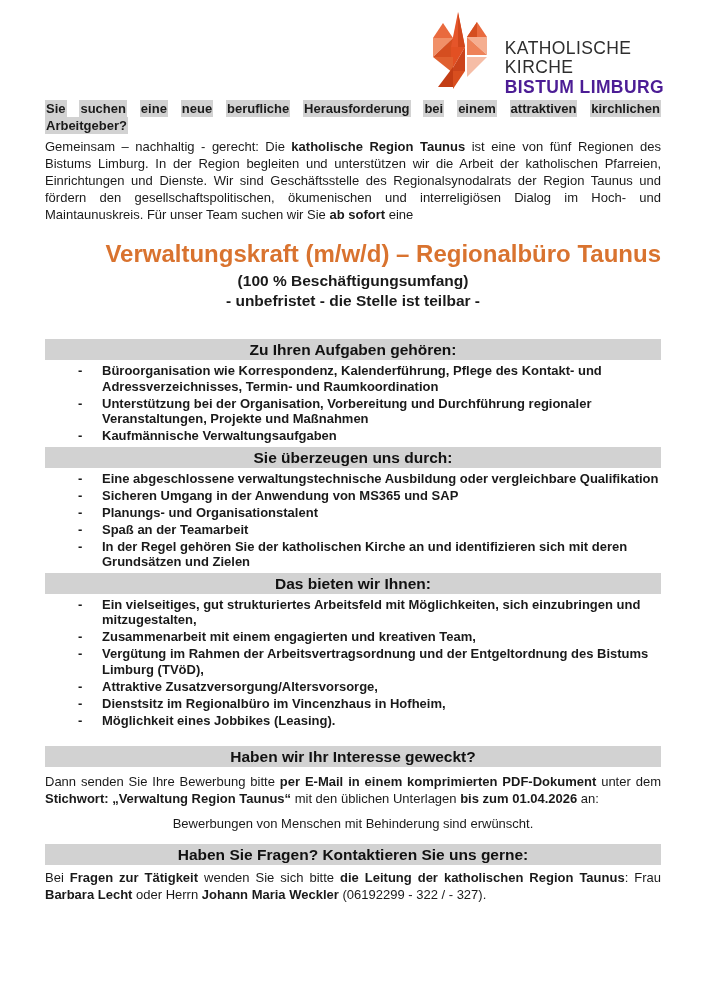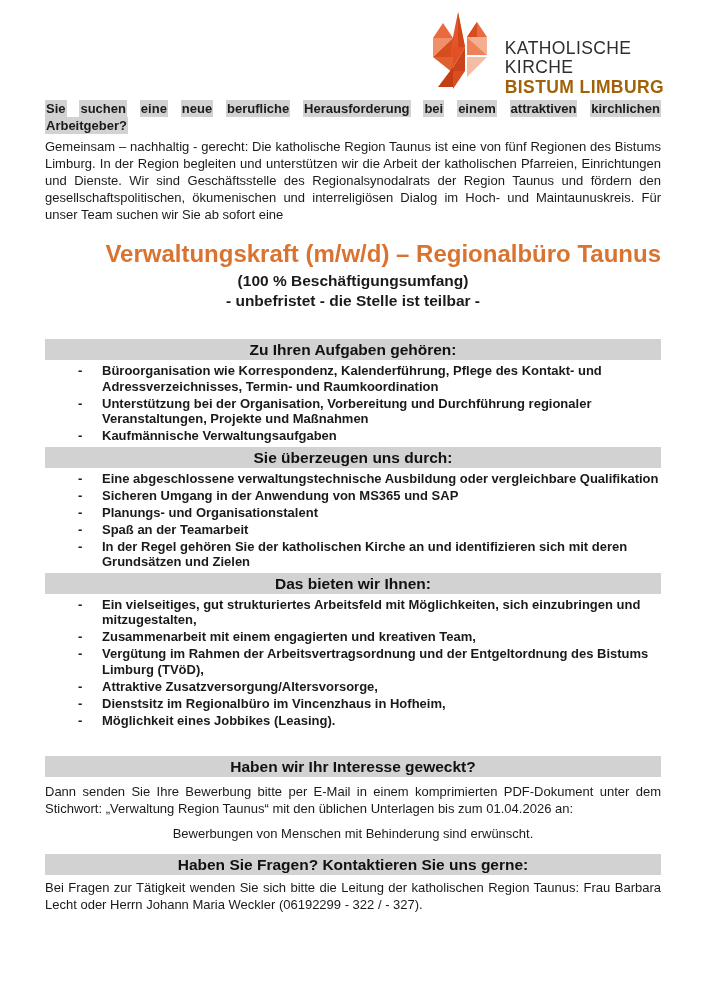"BISTUM LIMBURG" .logo-text .l.bold { color: #a16207 -> #4c1d95 }
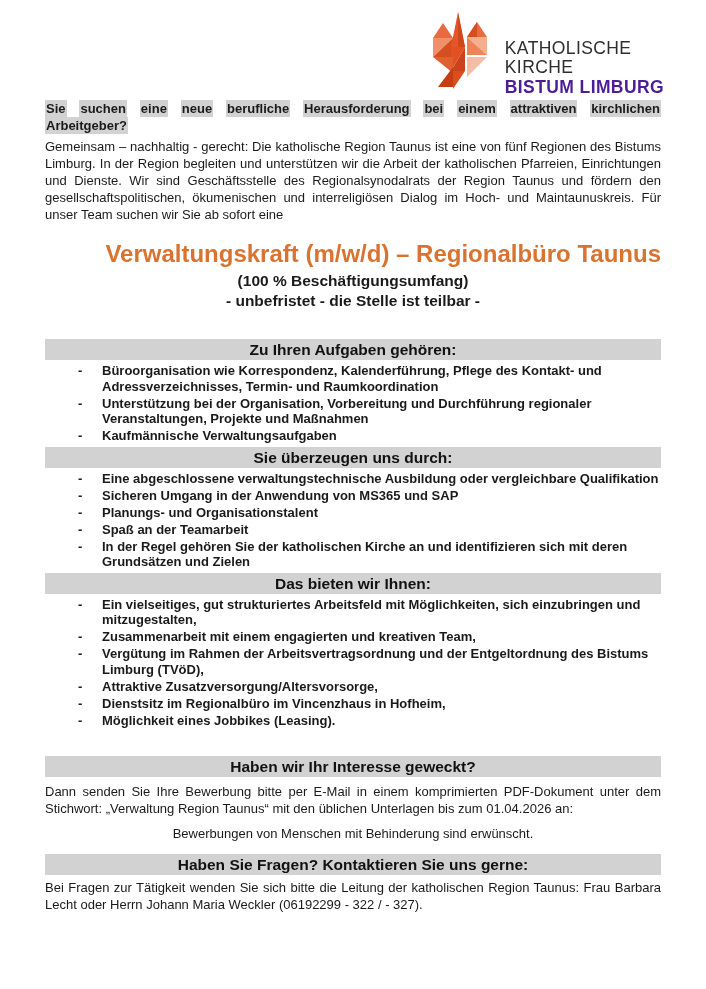"katholische Region Taunus" .b { font-weight: normal -> bold }
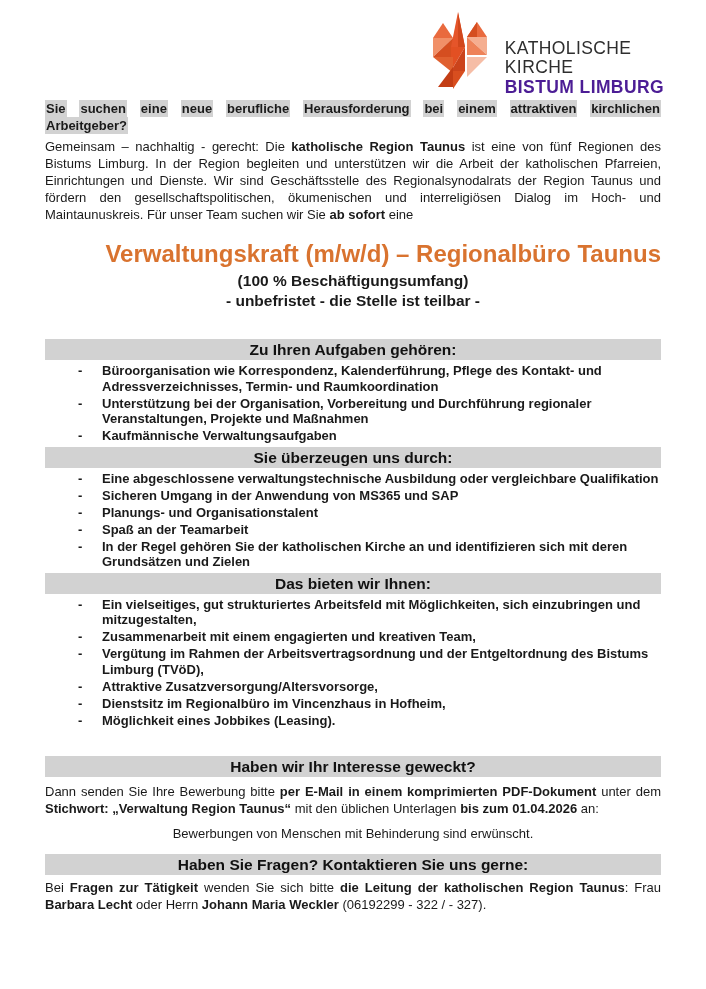"Haben wir Ihr Interesse geweckt?" .bar-apply { margin-top: 28px -> 18px }
